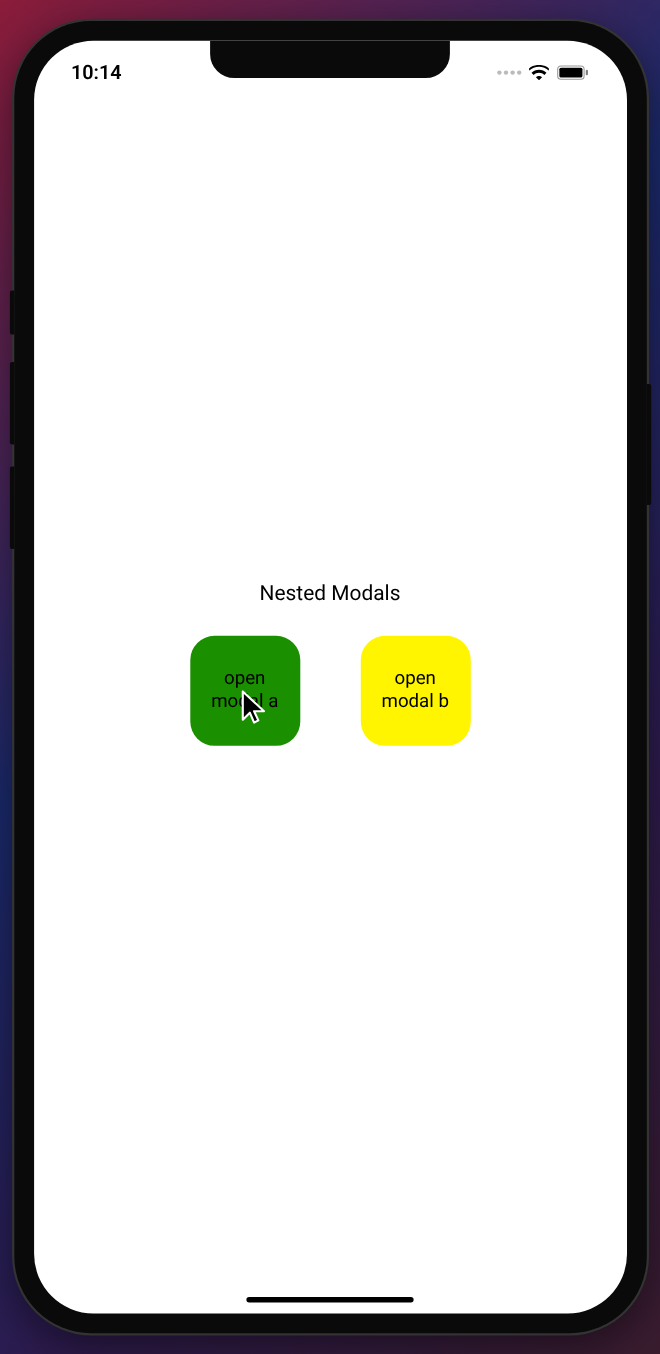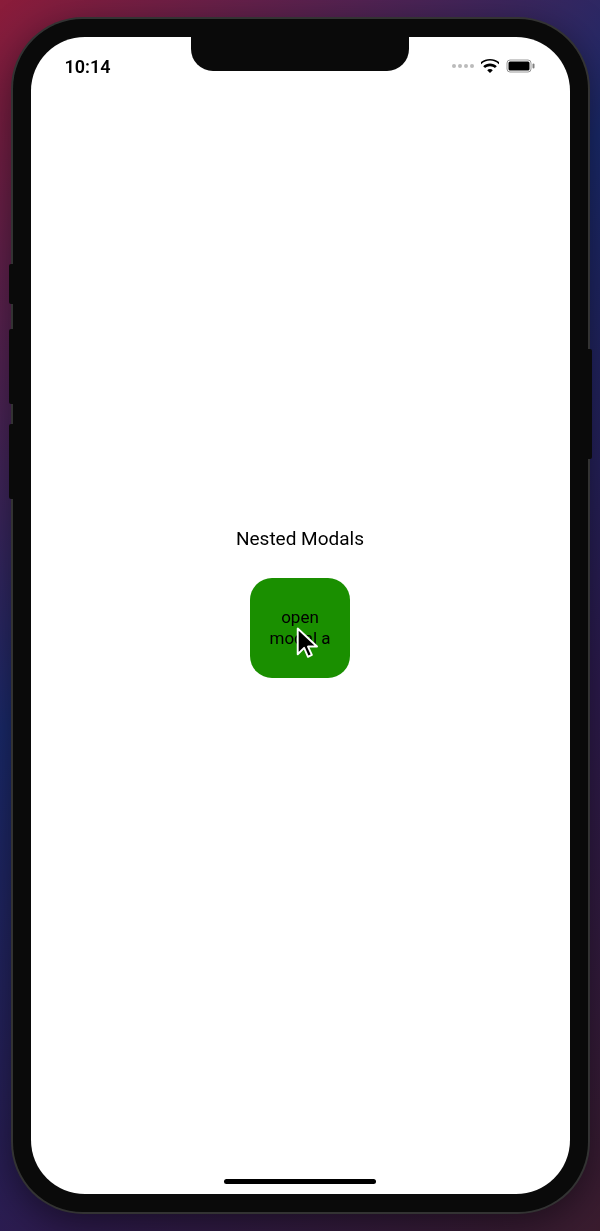"open modal b" div.modal-button { html: none -> <div> <span>open modal b</span> </div> }
